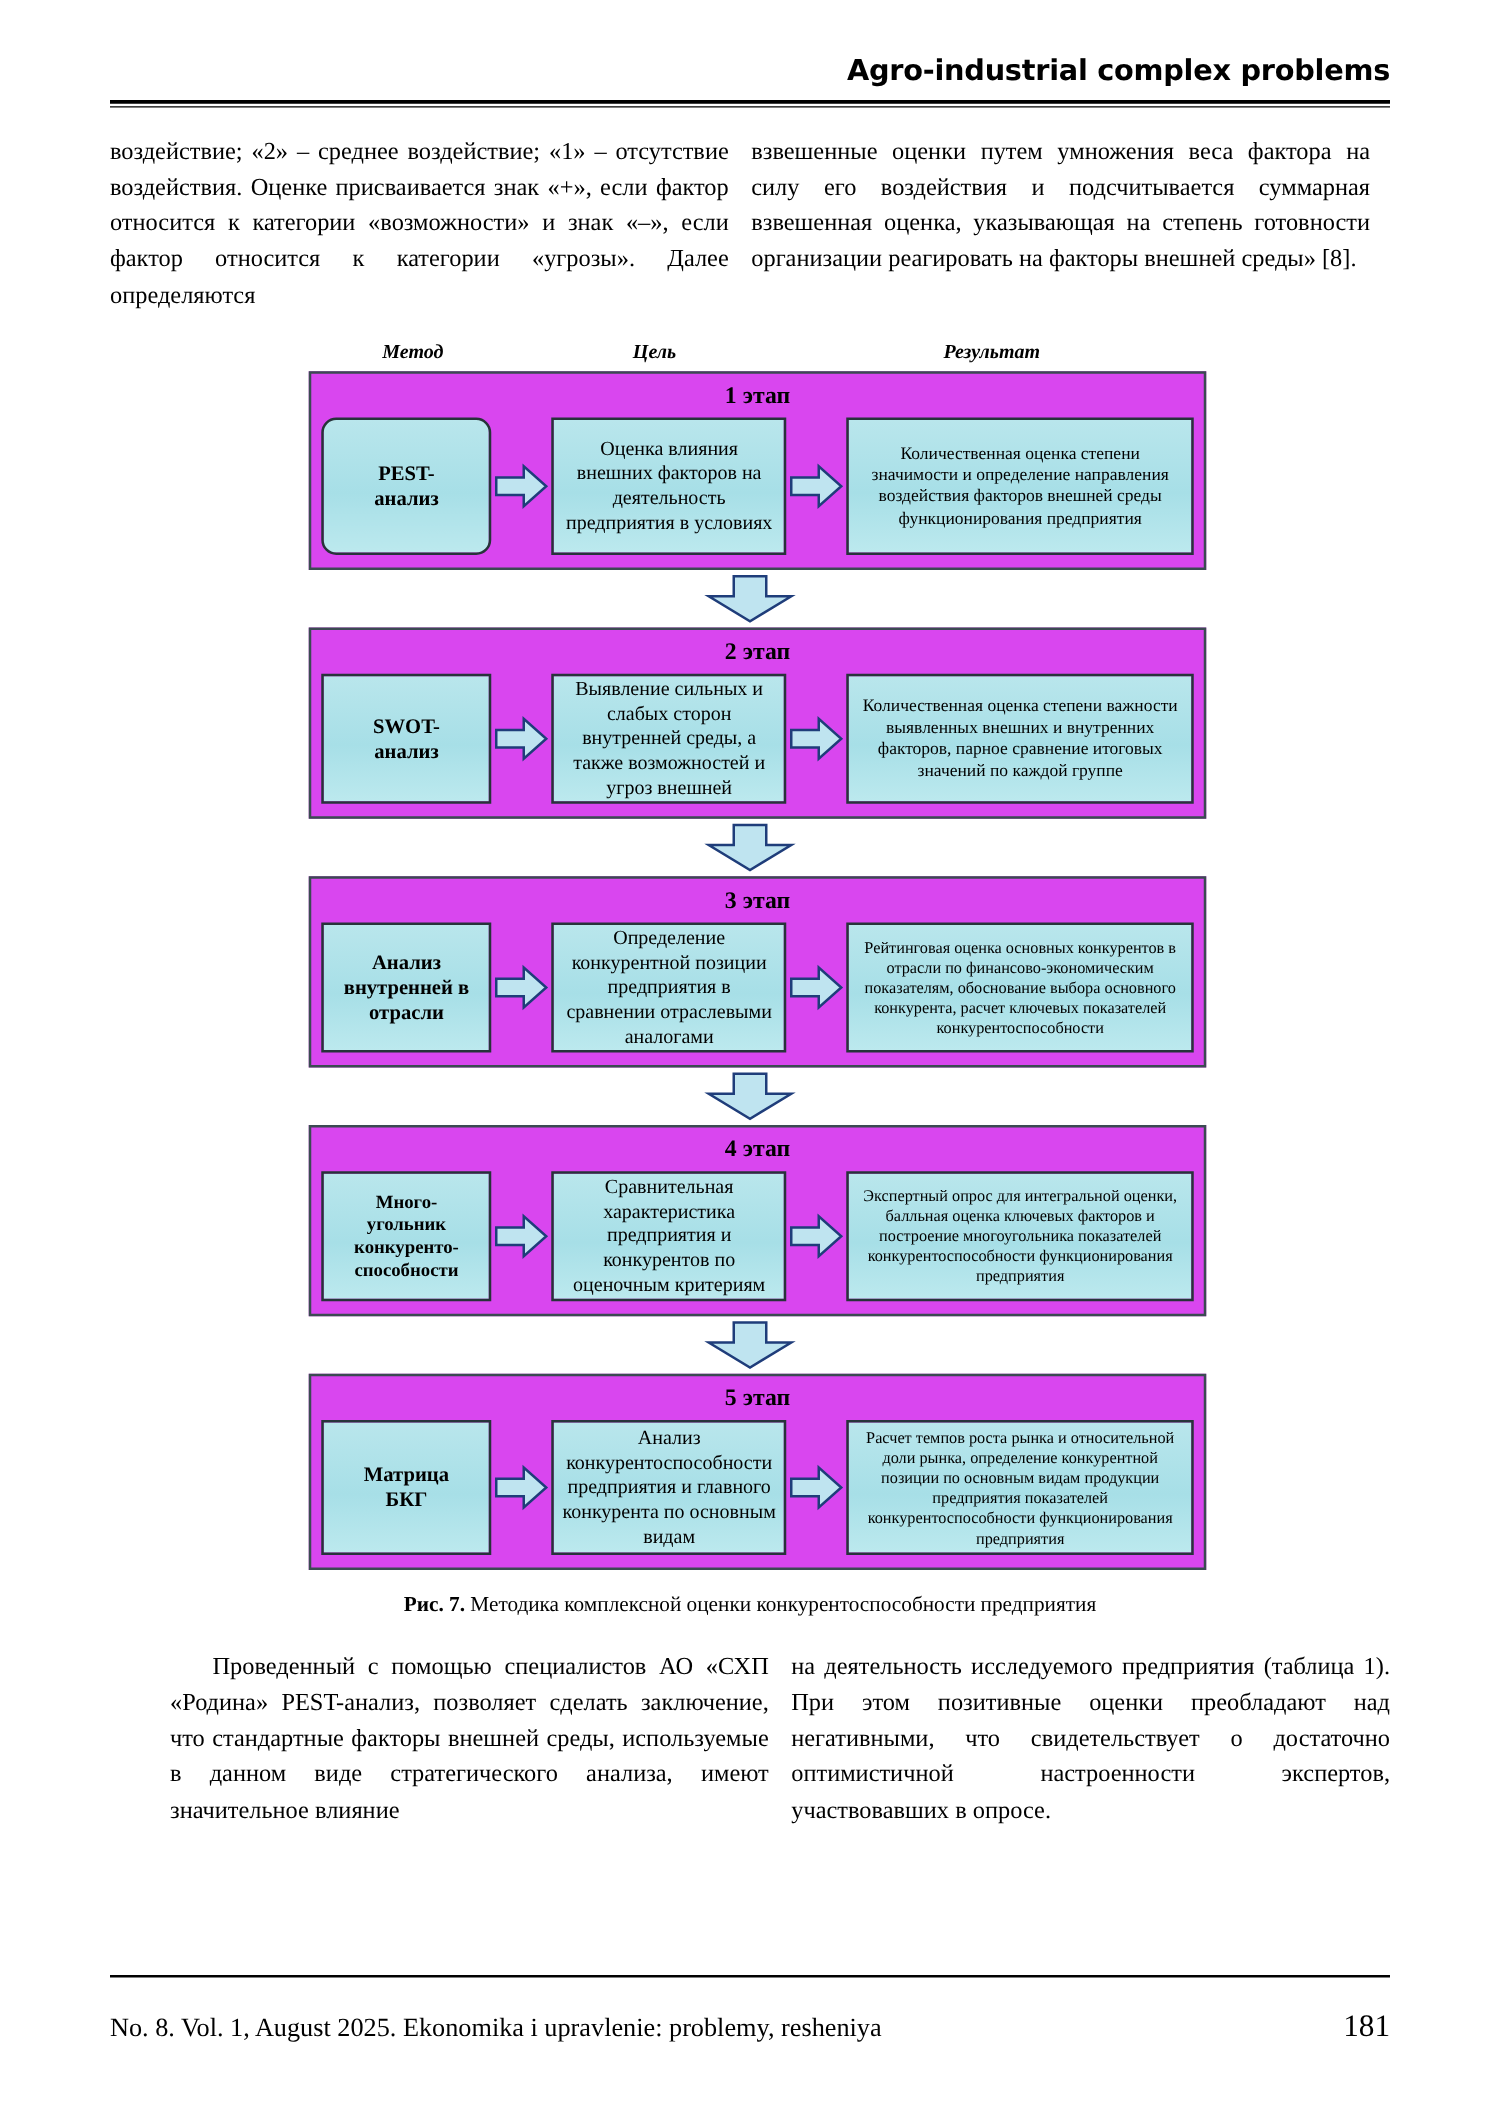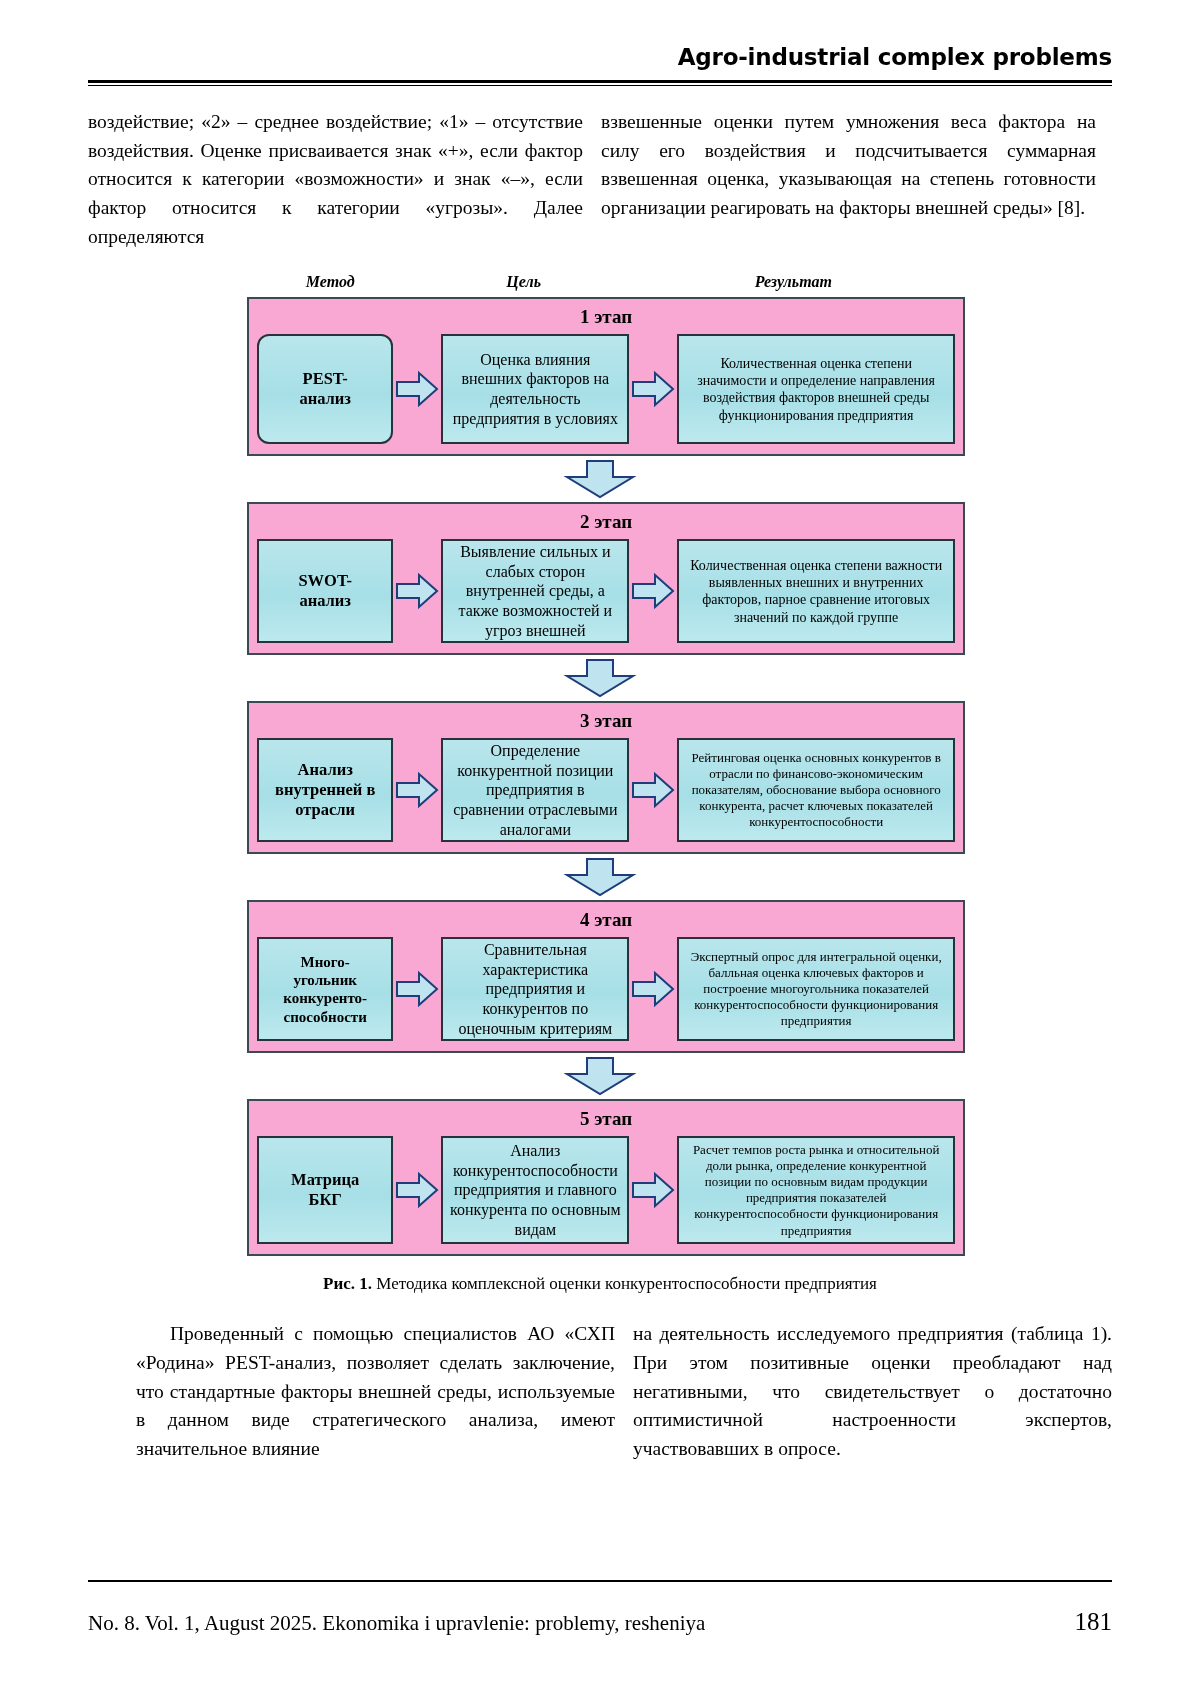"1 этап" .stage { background: #f9a8d4 -> #d946ef }
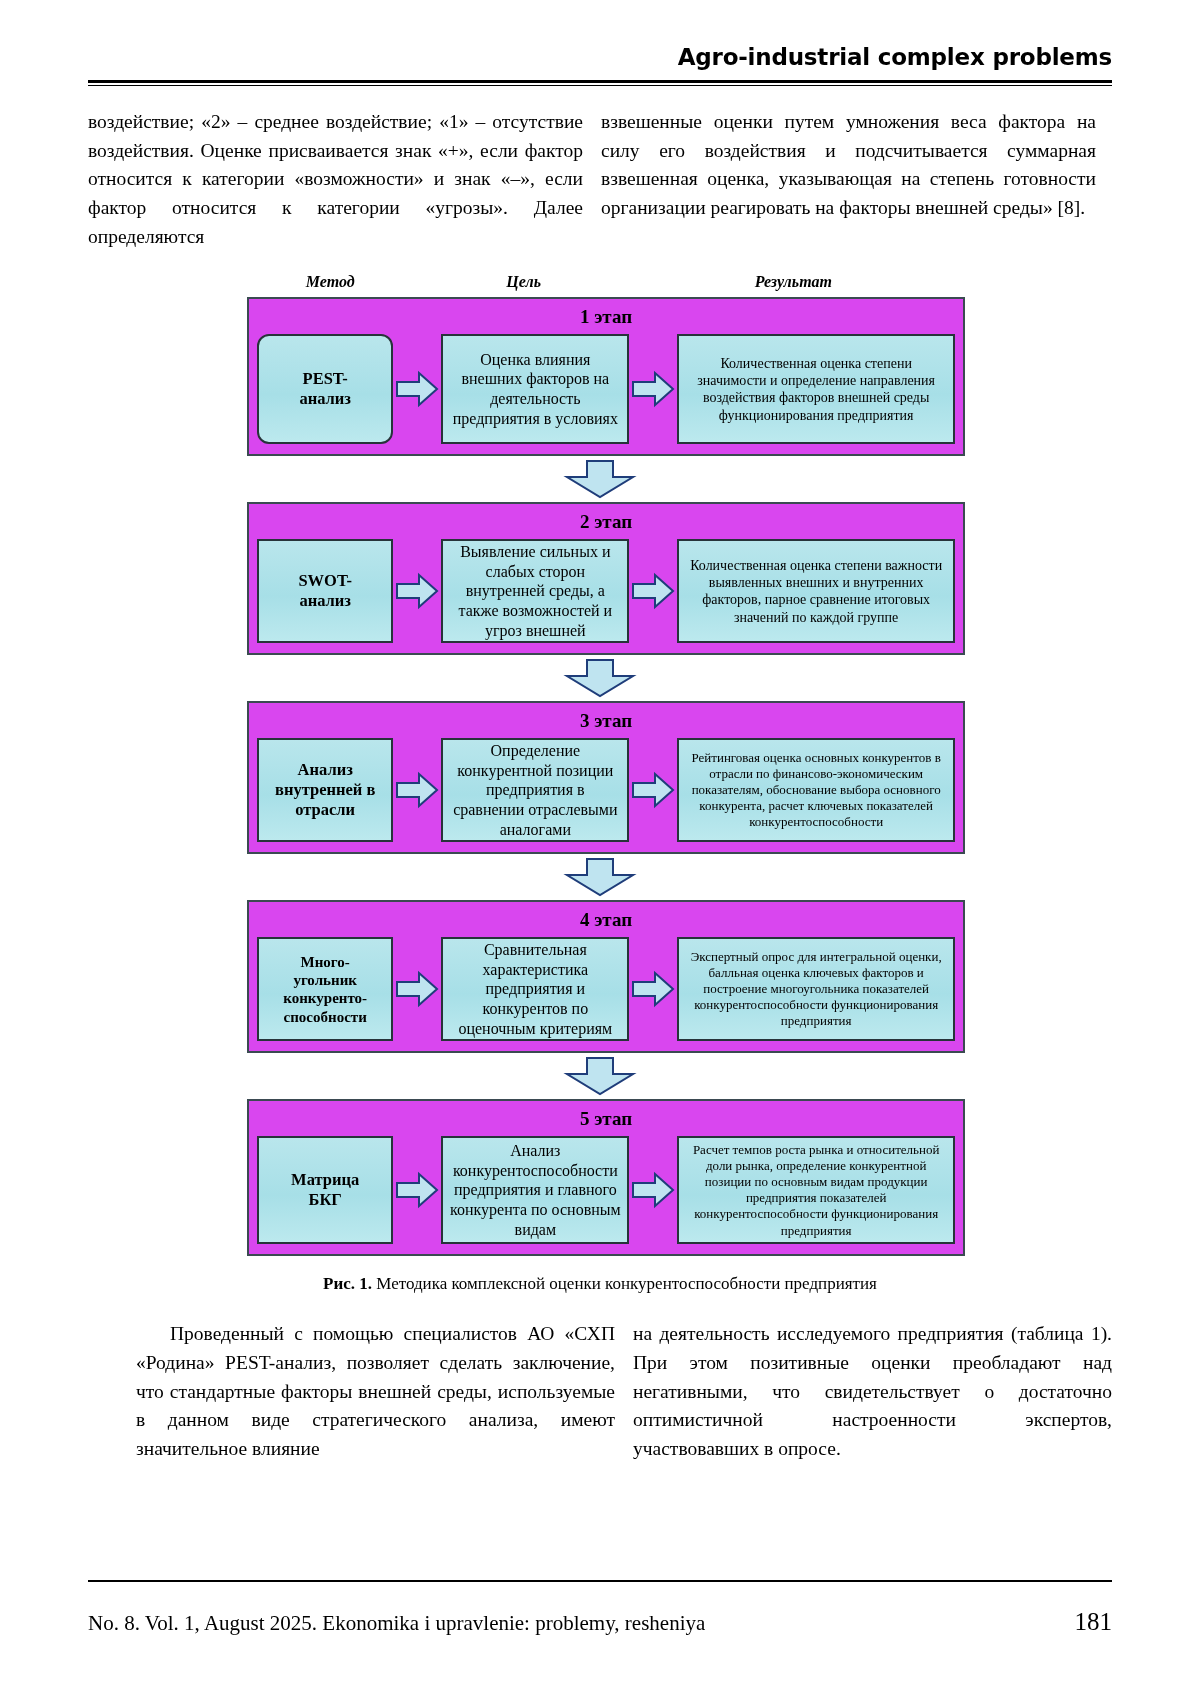"Рис. 1." b { text: 1 -> 7 }
